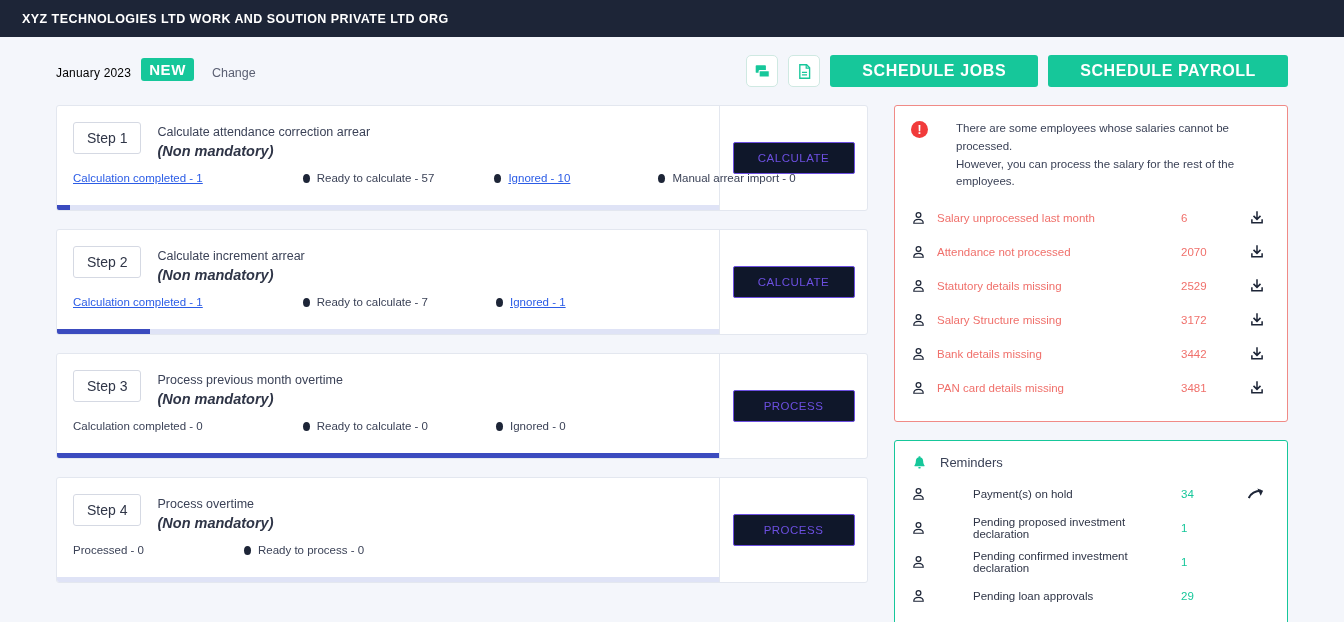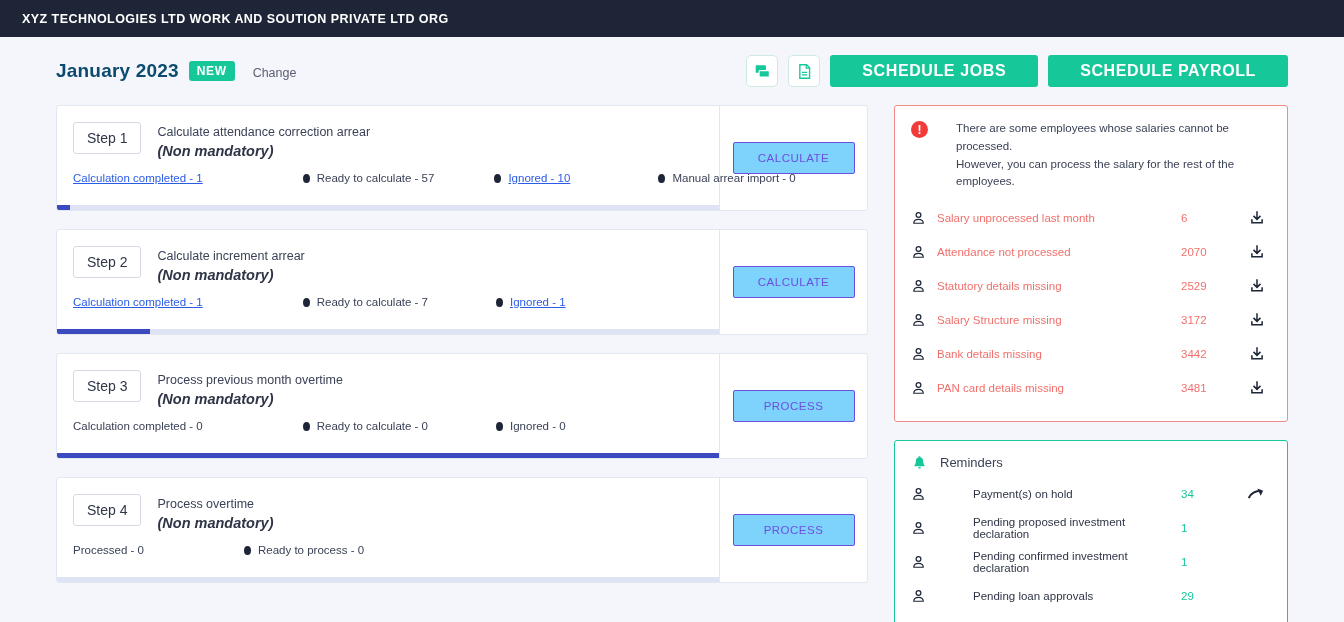"January 2023" .month { color: #0c4a6e -> #000000; font-size: 19px -> 12px; font-weight: bold -> normal }
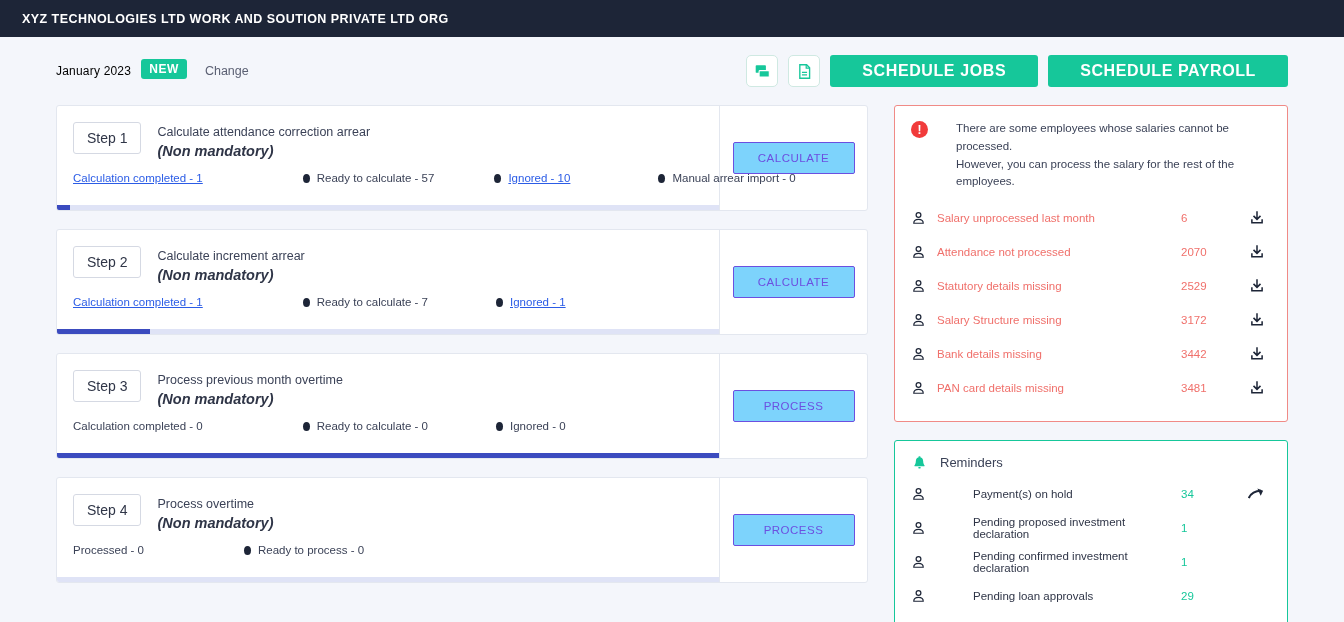"NEW" .new-badge { font-size: 12px -> 15px }
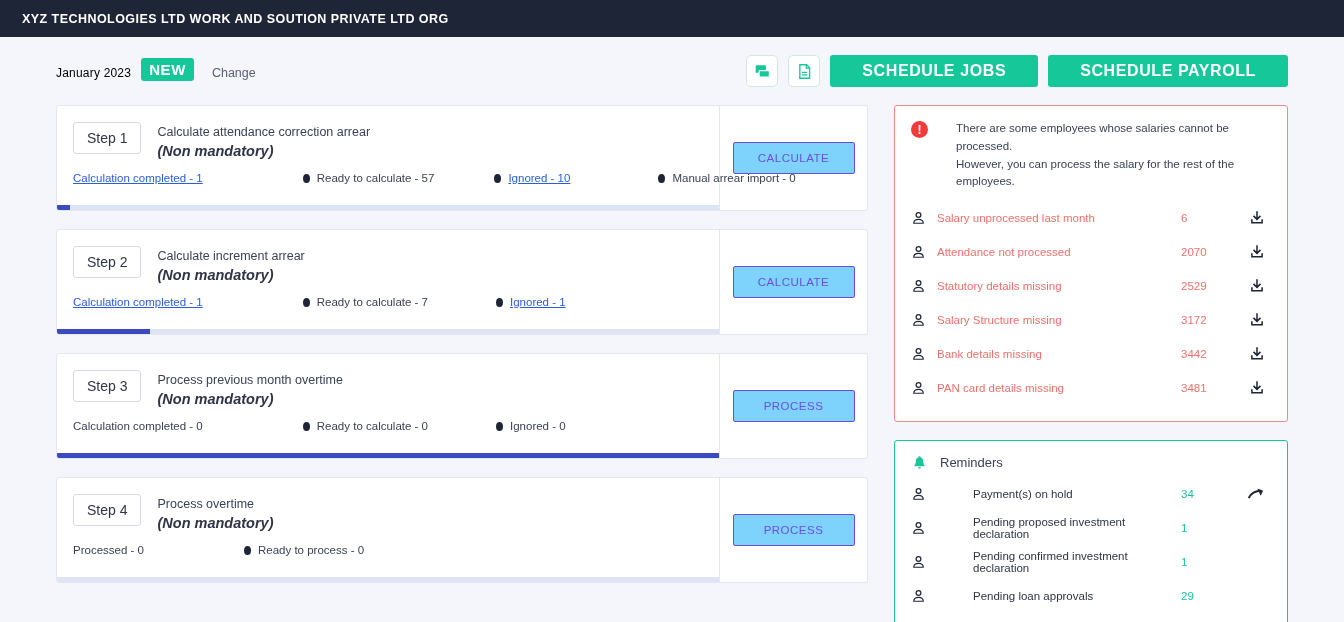"CALCULATE" .btn-outline { background: #7dd3fc -> #0f172a }
